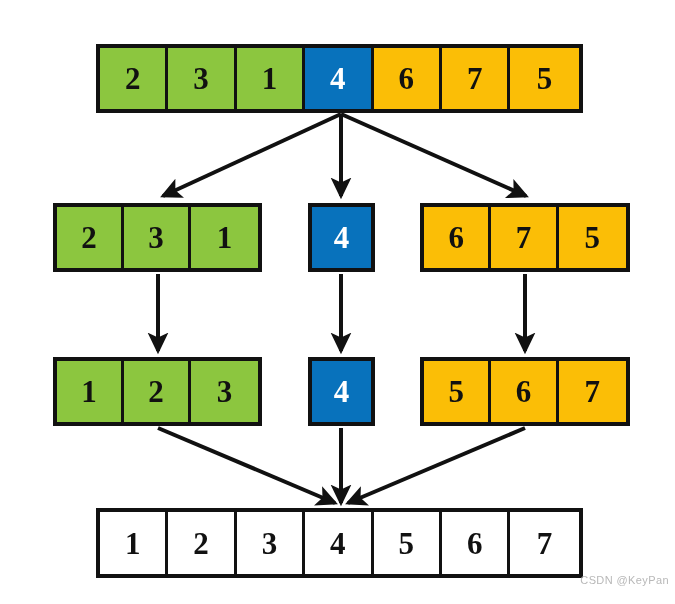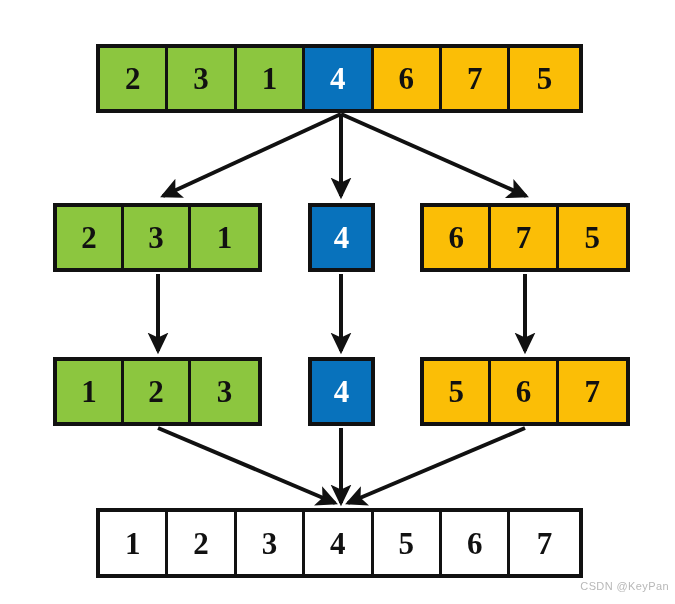"CSDN @KeyPan" #watermark { bottom: 12px -> 18px }
